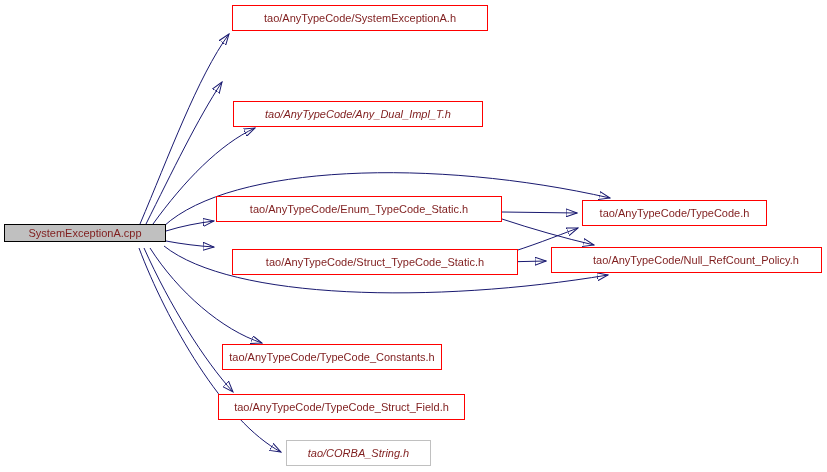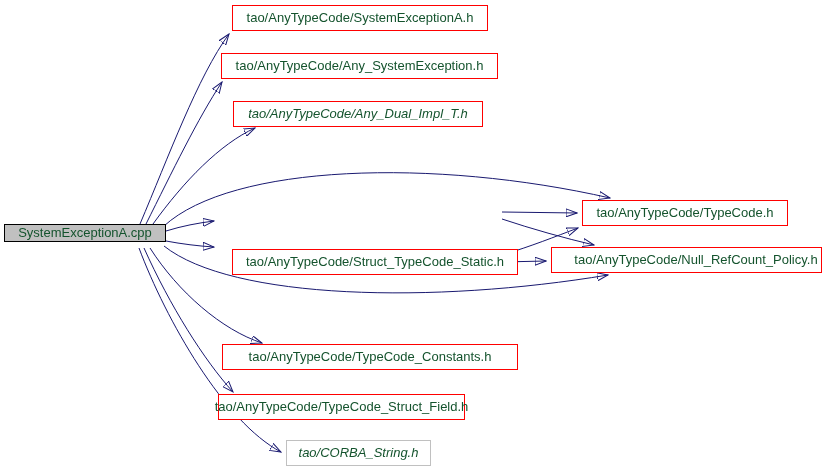"tao/AnyTypeCode/SystemExceptionA.h" .node { color: #14532d -> #7f1d1d; font-size: 13px -> 11px }
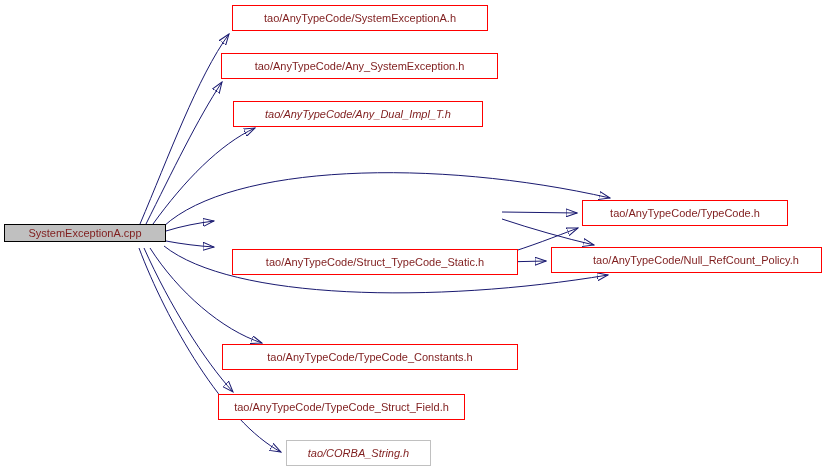"tao/AnyTypeCode/Any_SystemException.h" div.node { html: <div>tao/AnyTypeCode/Any_SystemException.h</div> -> none }
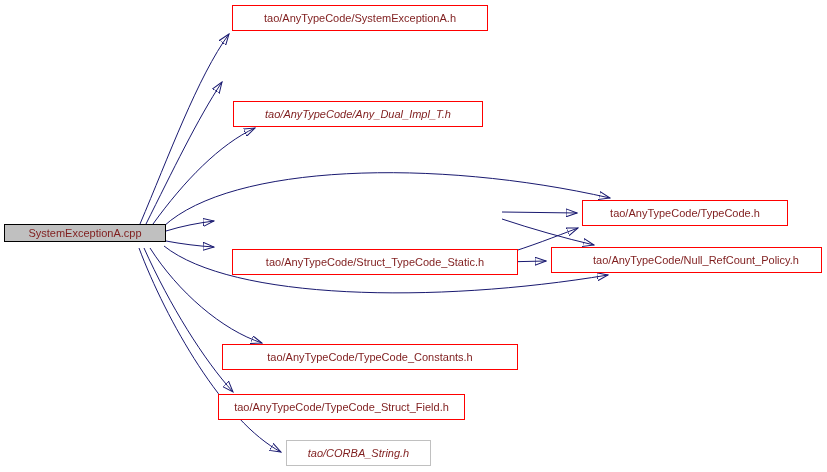"tao/AnyTypeCode/Enum_TypeCode_Static.h" div.node { html: none -> <div>tao/AnyTypeCode/Enum_TypeCode_Static.h</div> }
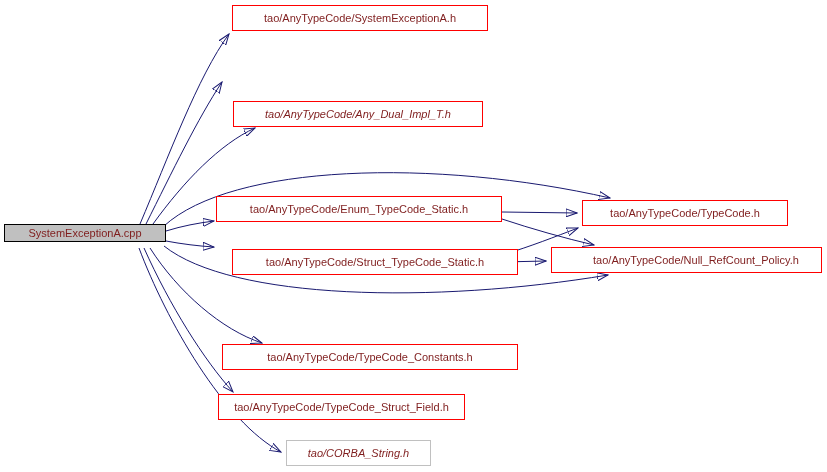"tao/AnyTypeCode/TypeCode.h" #nd-typecode { width: 206px -> 185px }
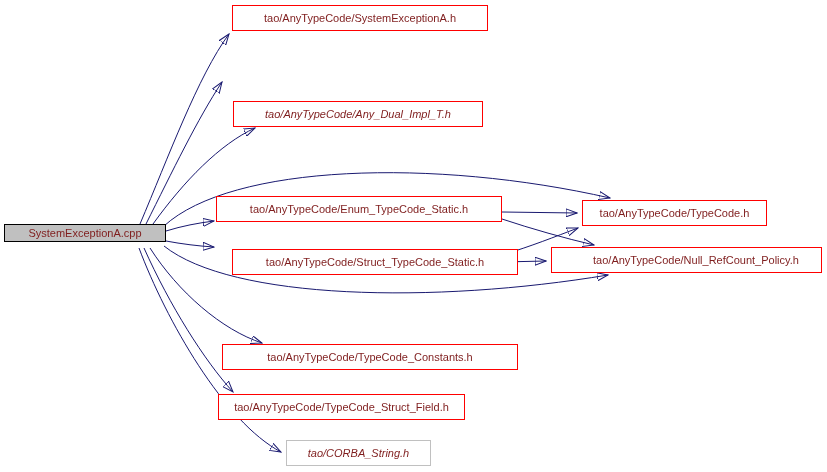"tao/AnyTypeCode/TypeCode_Constants.h" #nd-tcconst { width: 296px -> 220px }
